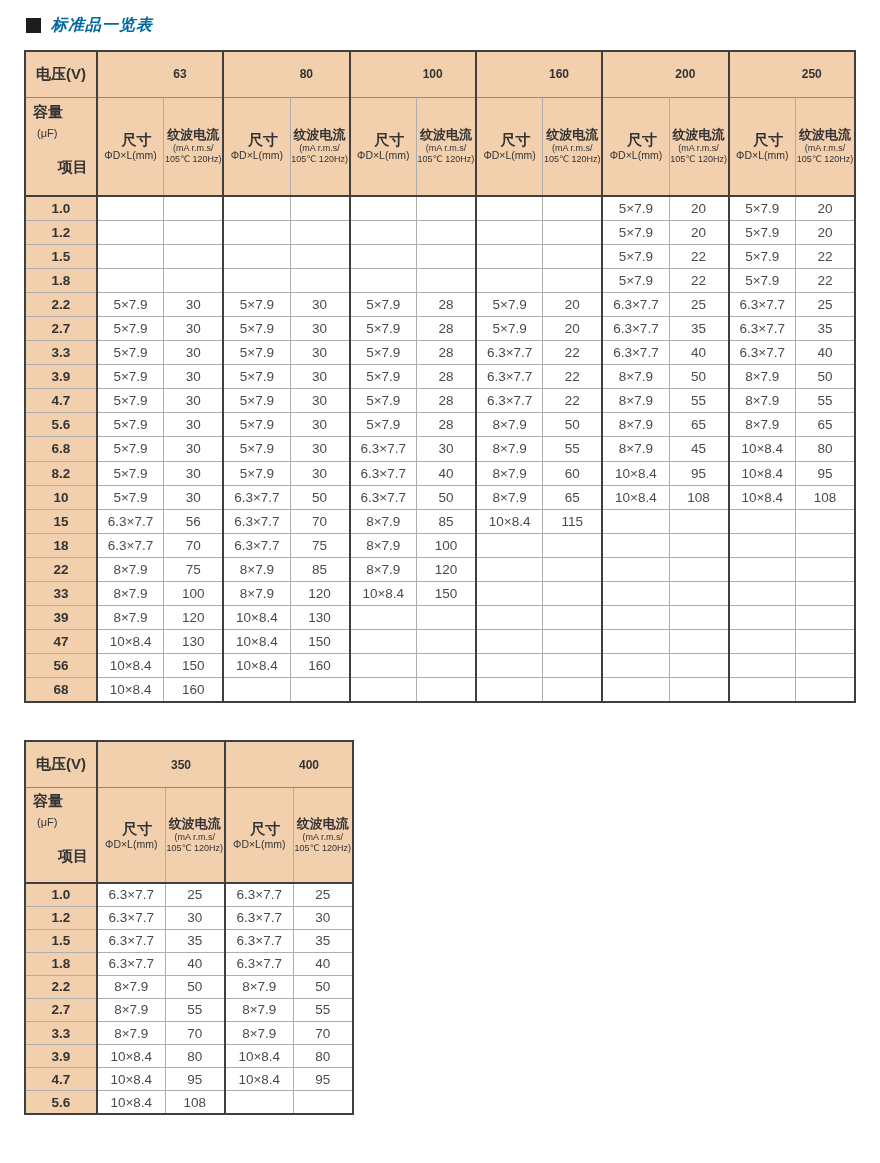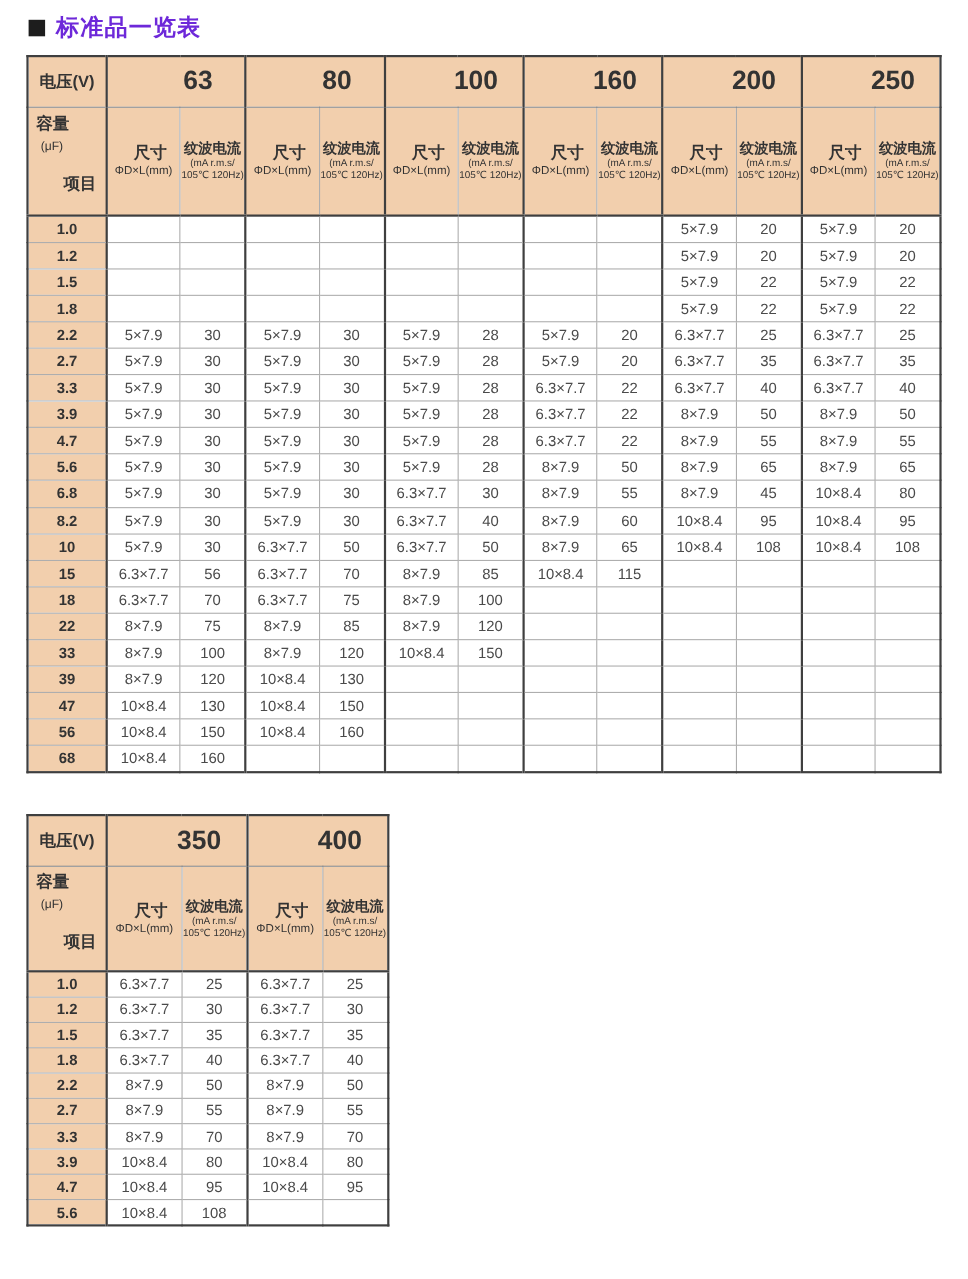"标准品一览表" .title-text { color: #6d28d9 -> #0369a1; font-size: 21px -> 16px; font-style: none -> italic }
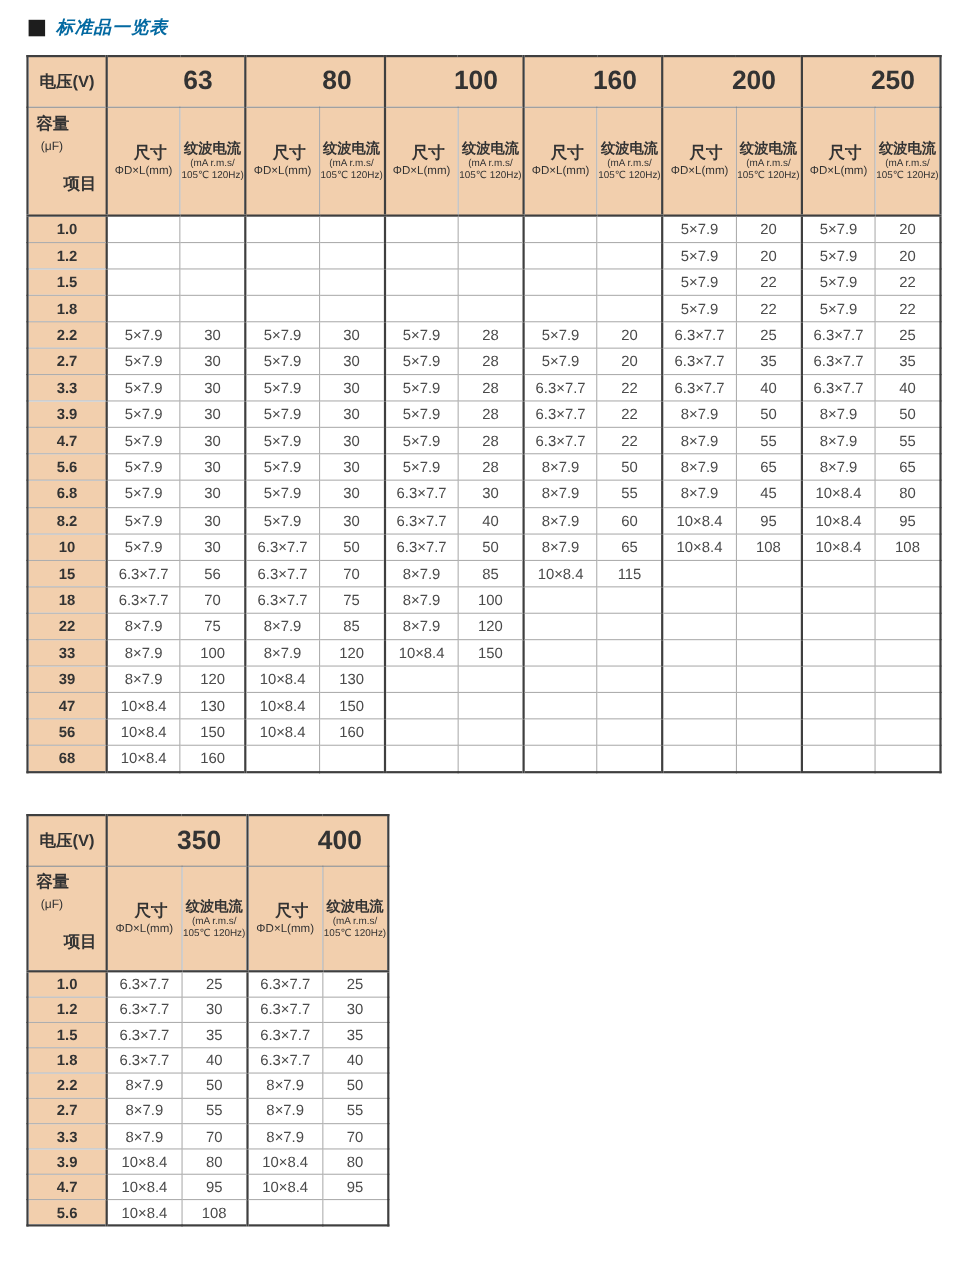"63" .c-vnum { font-size: 24px -> 12px }
